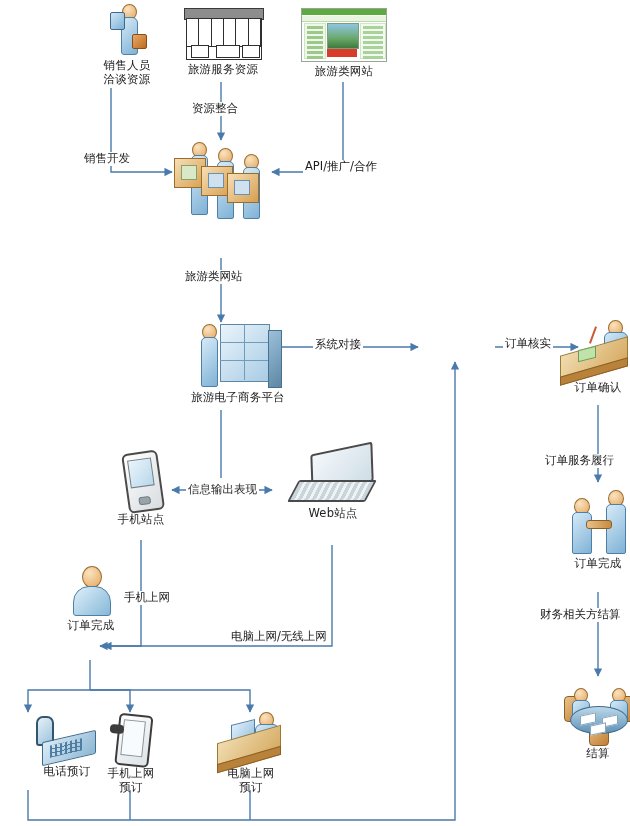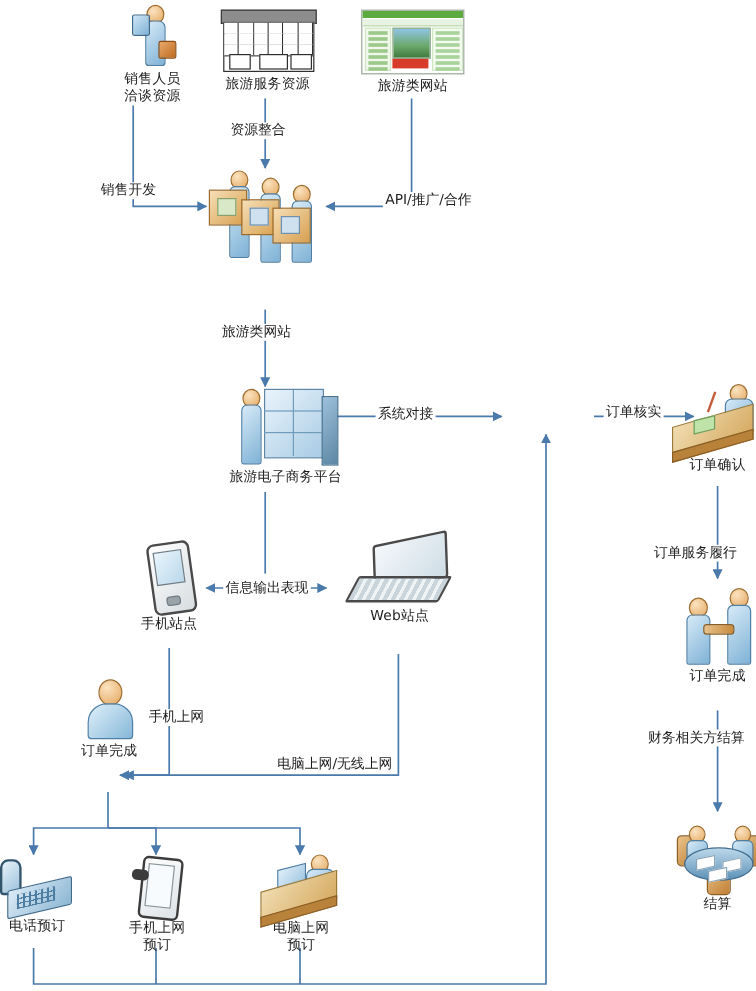"资源整合" div.edge-label { font-family: none -> Liberation Serif, serif }
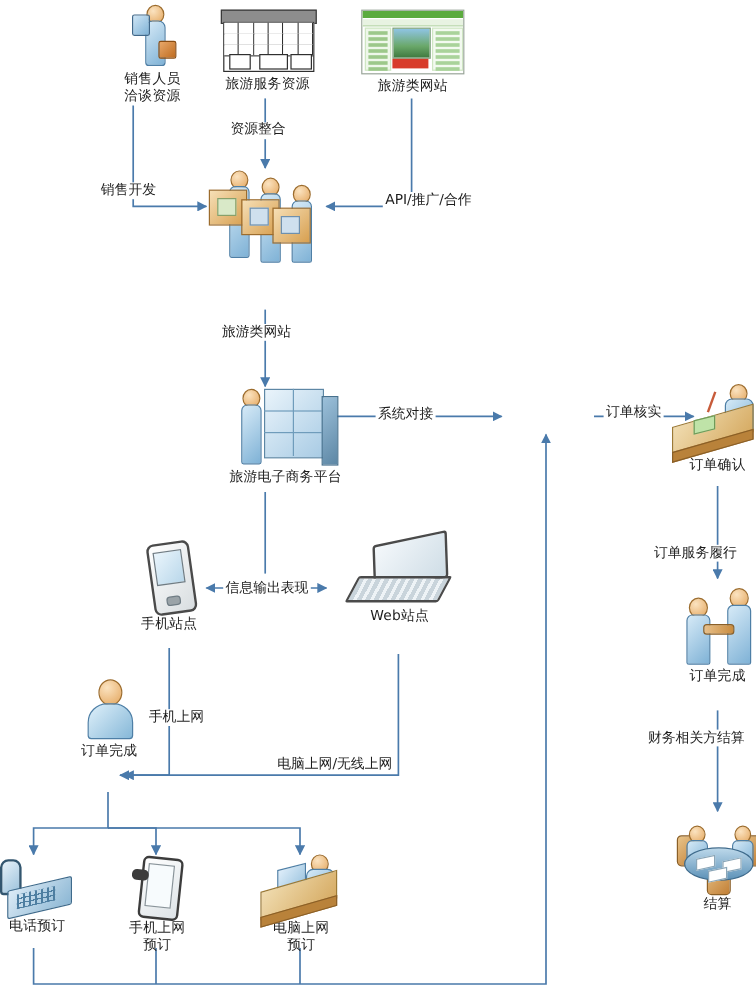"API/推广/合作" div.edge-label { margin-left: 16px -> none }
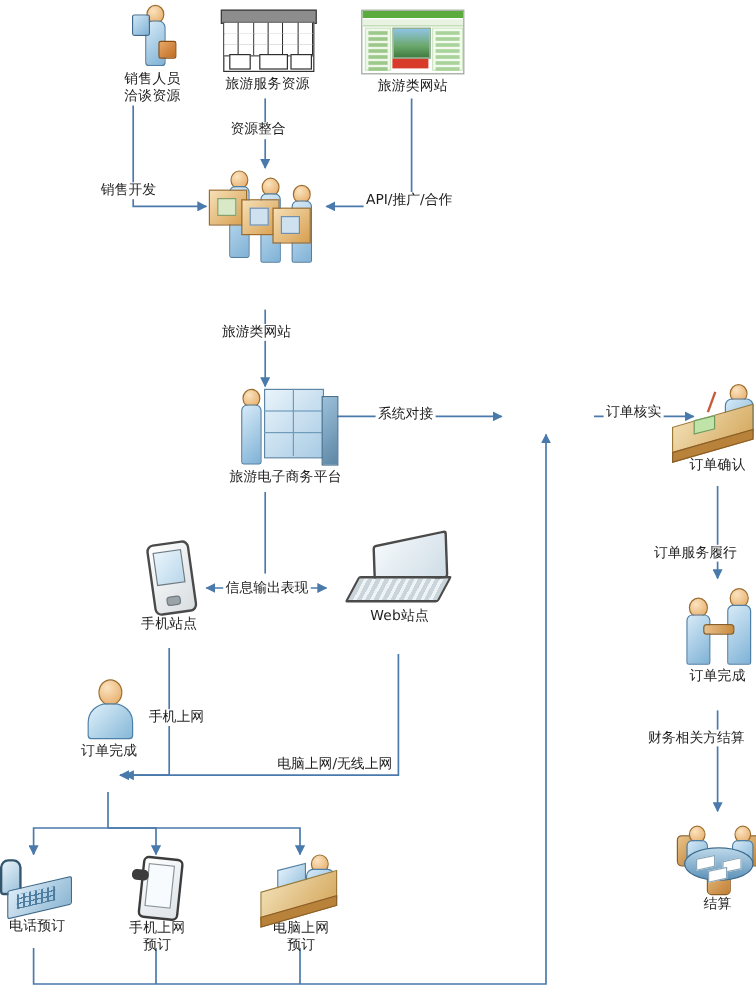"电话预订" div.node { padding-left: none -> 36px }
